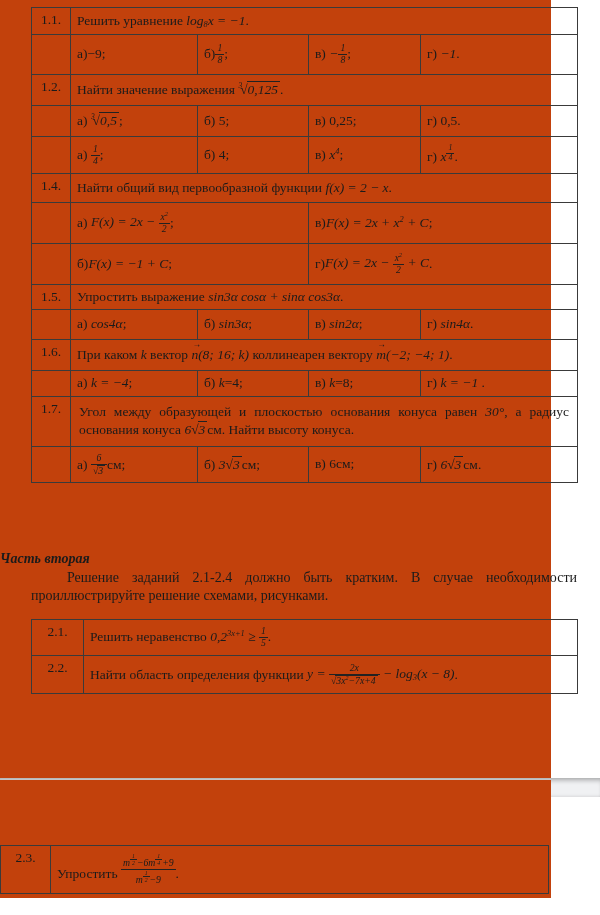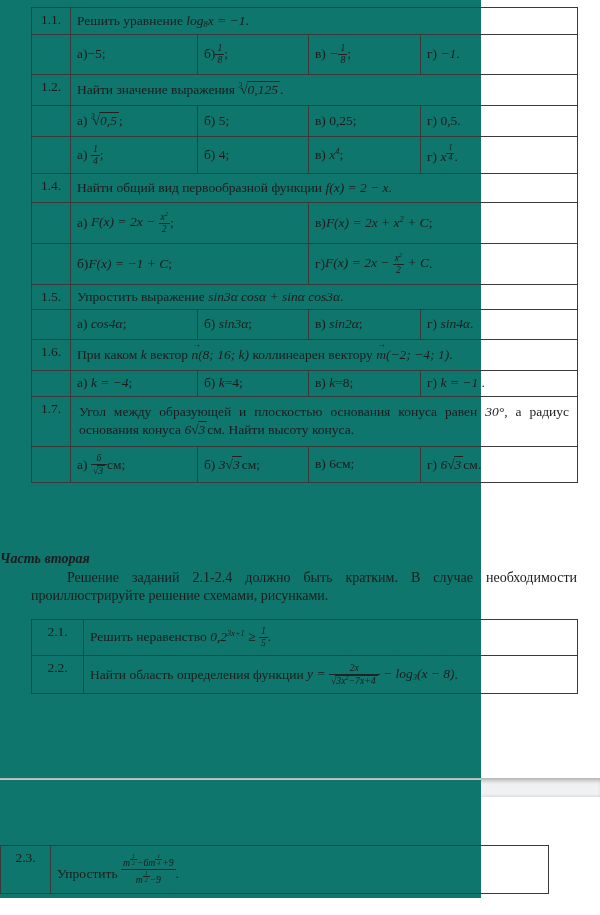"1.1." .page { background: #0f766e -> #c2410c; padding-left: none -> 28px; width: 481px -> 523px }
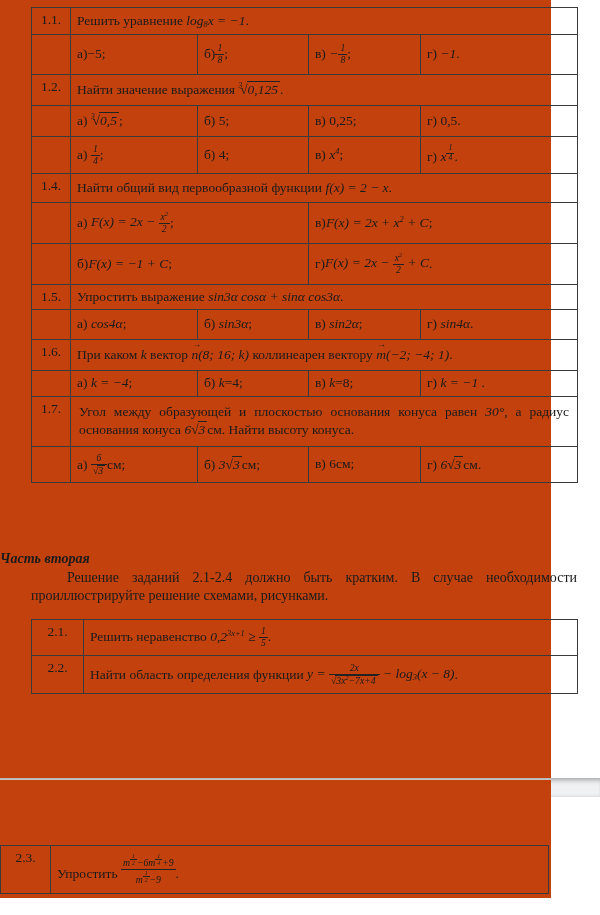"а)−5;" td { text: 5 -> 9 }
